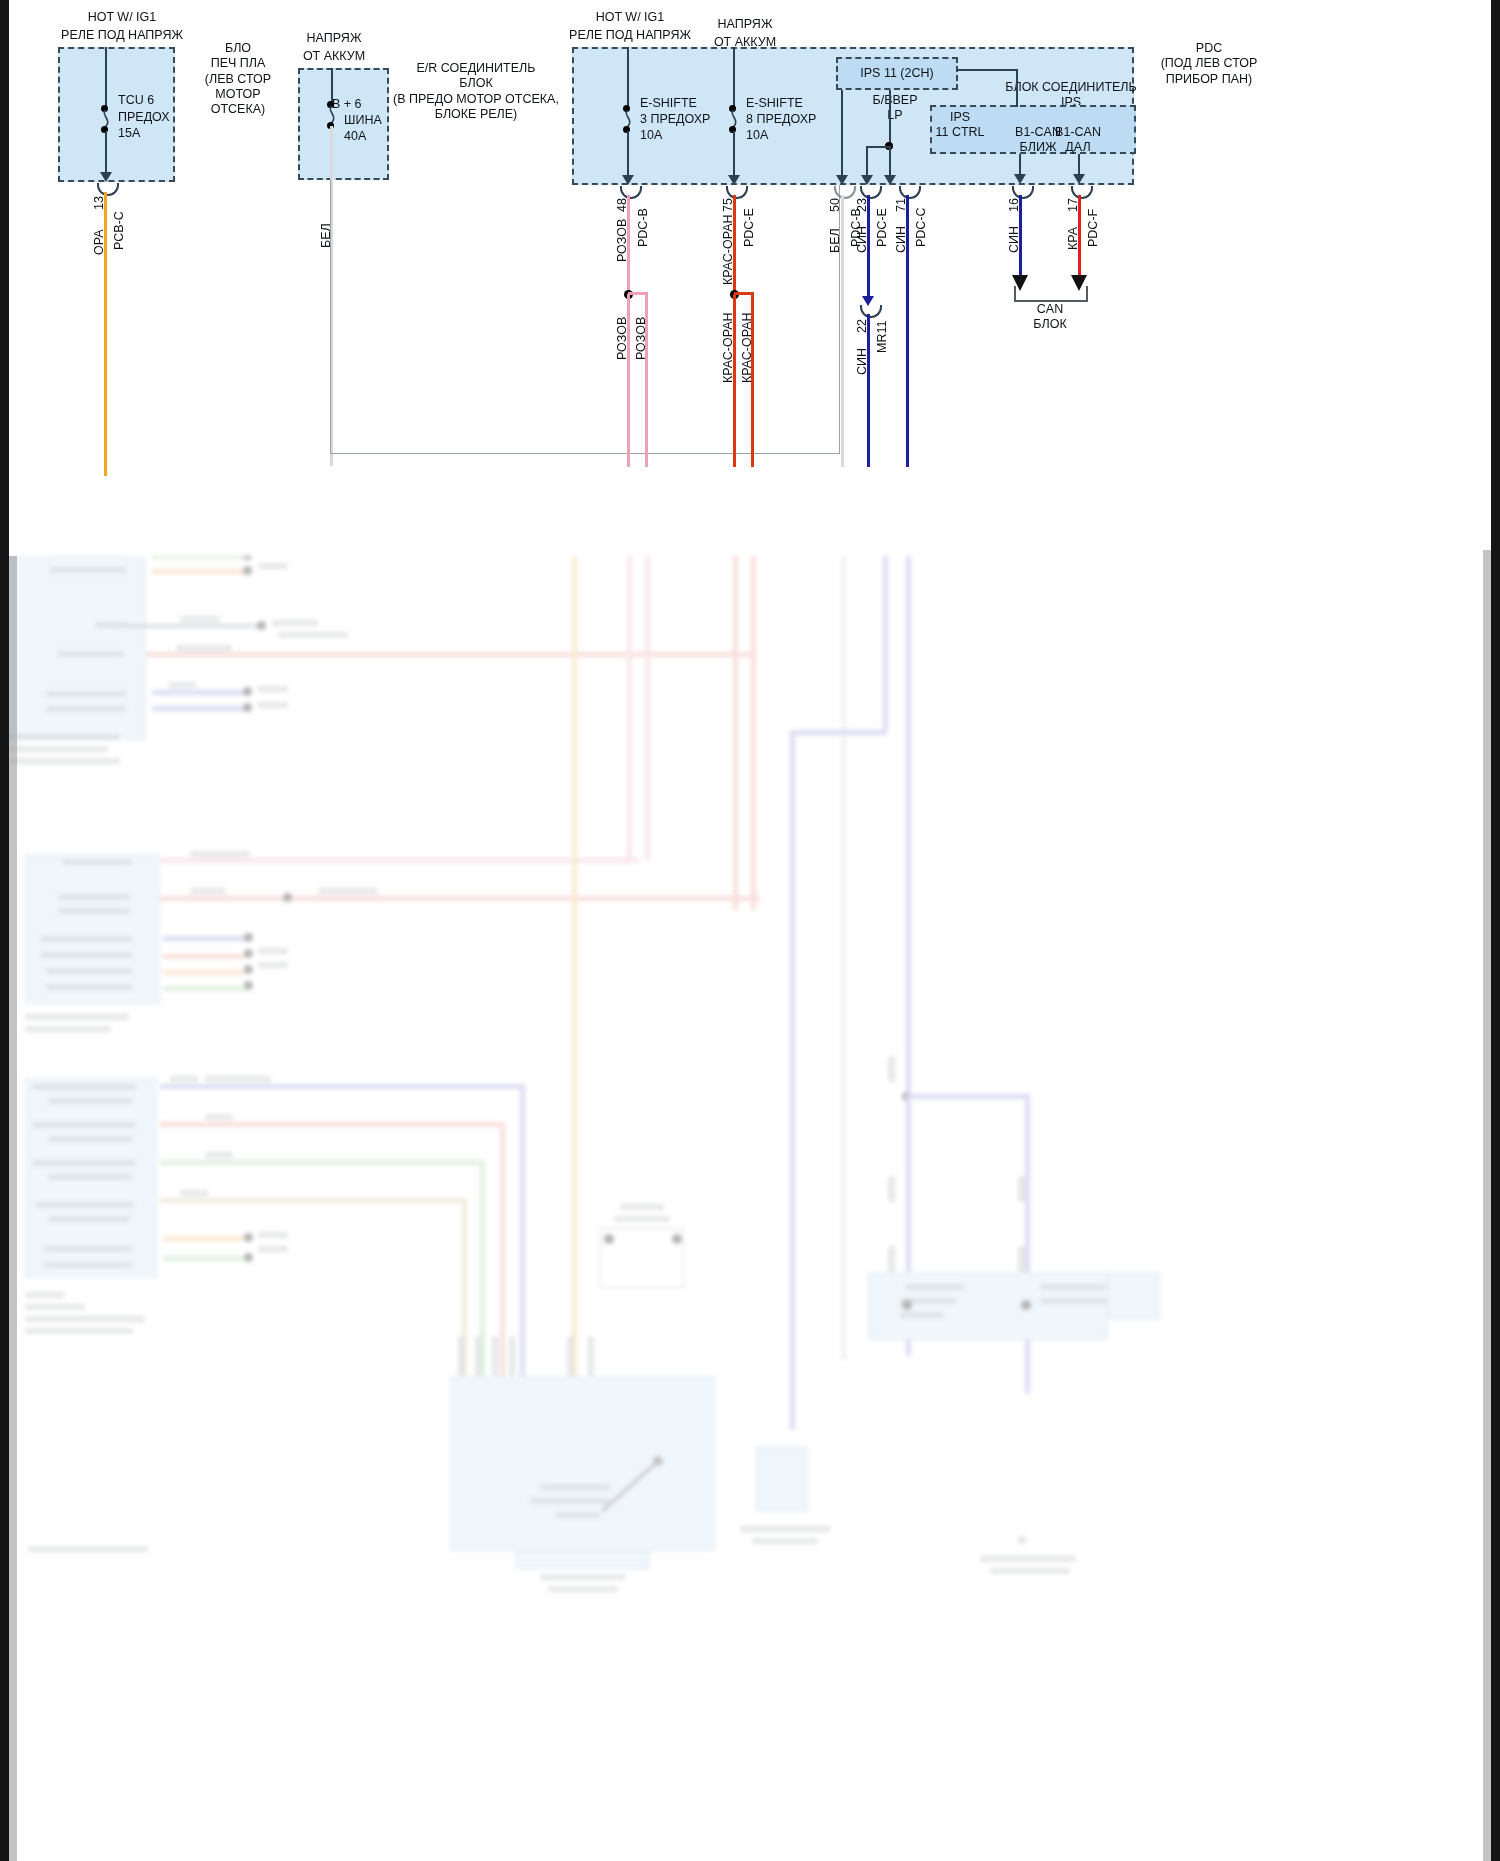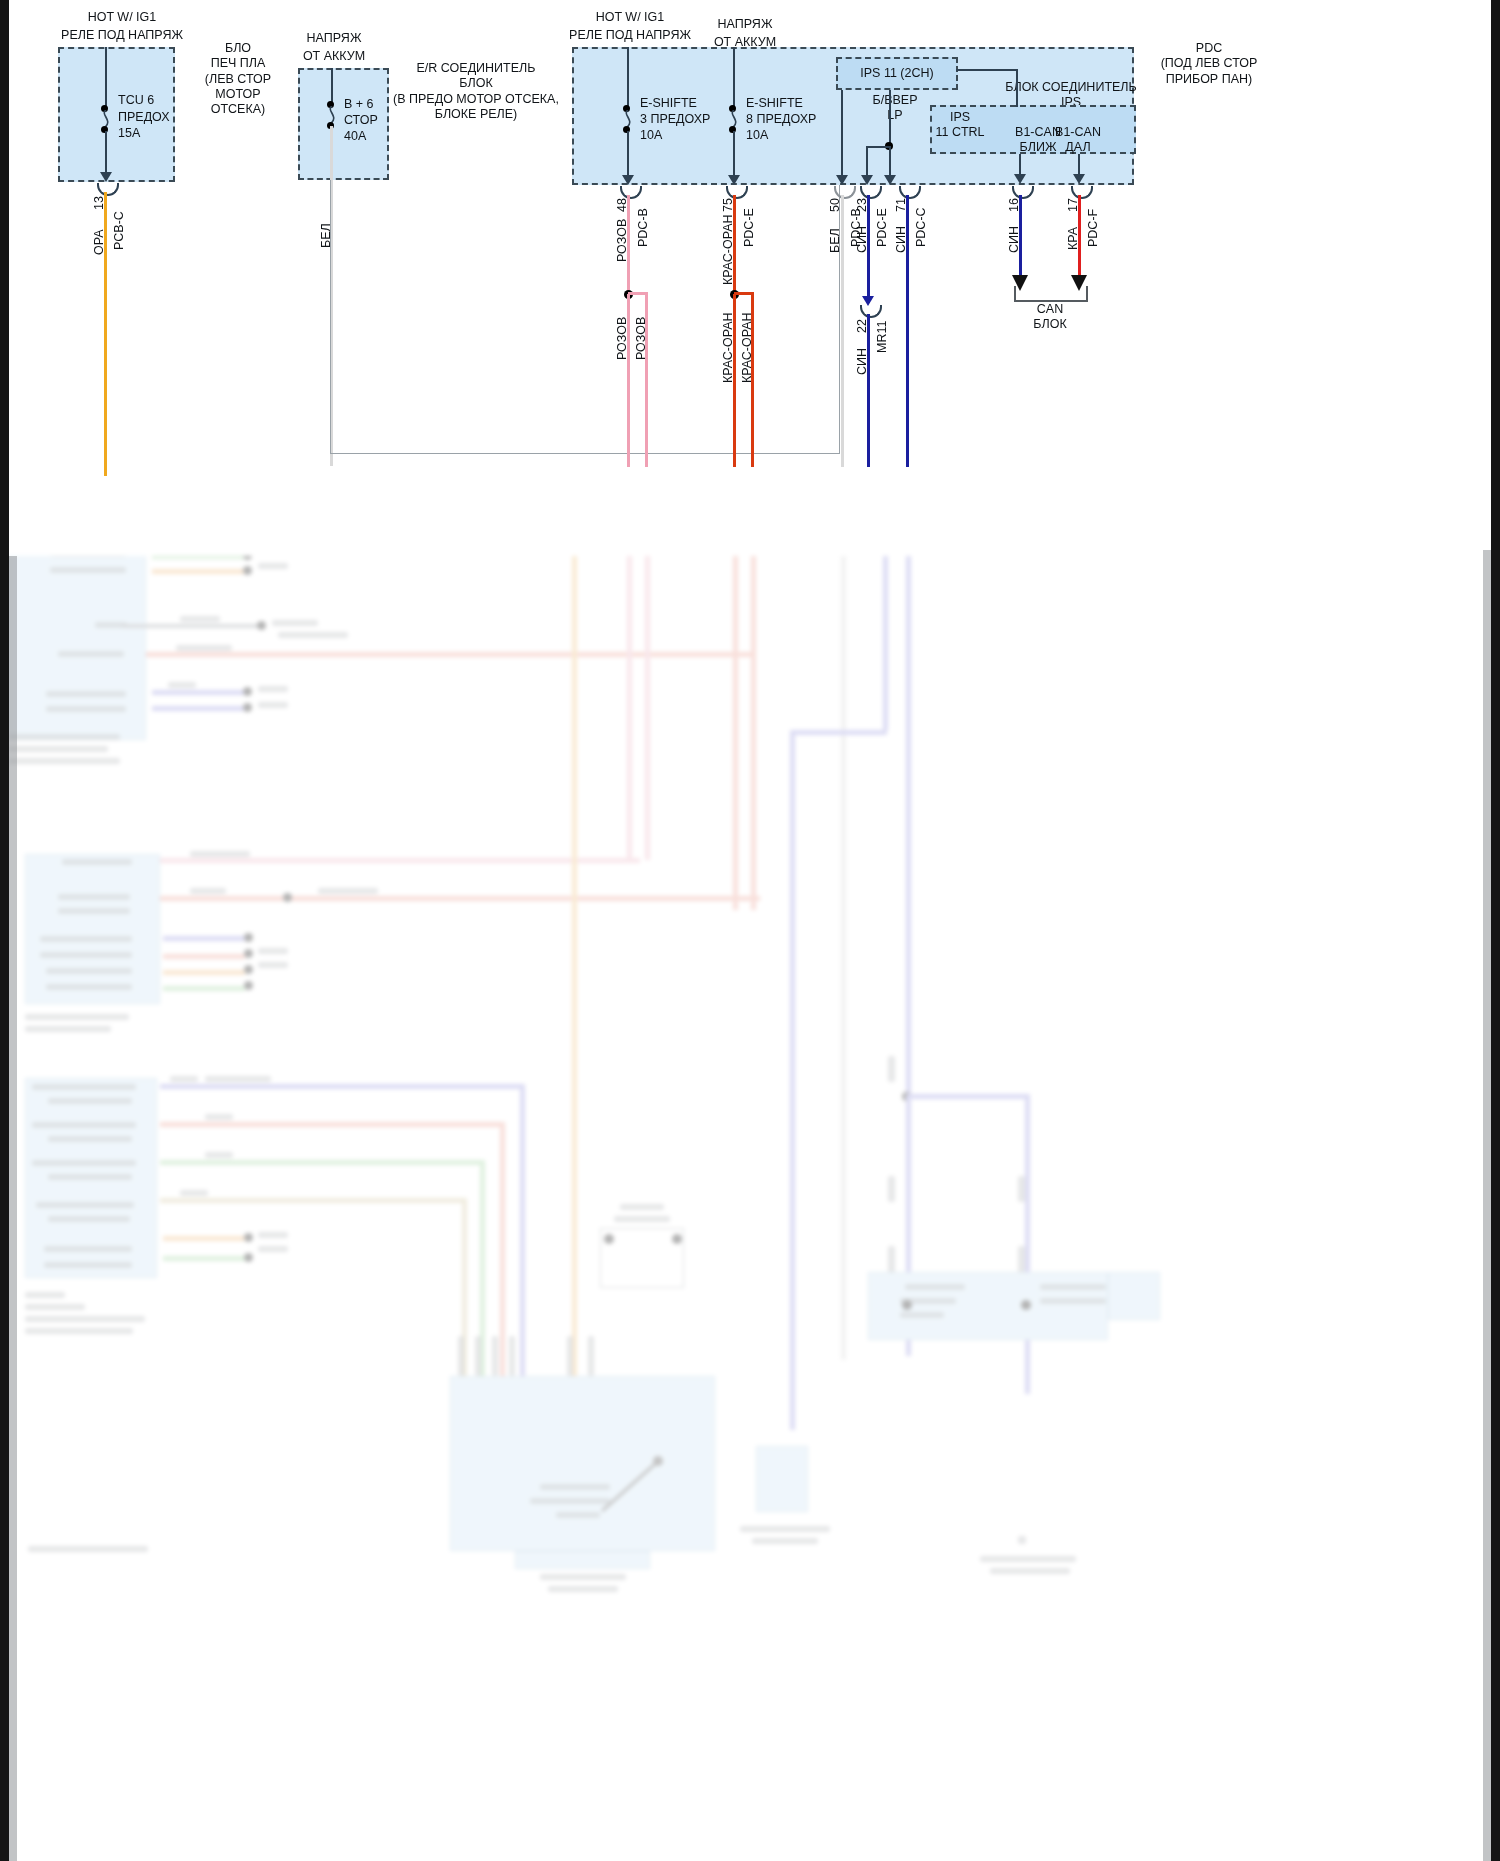"B + 6" div.lbl { left: 344px -> 332px }
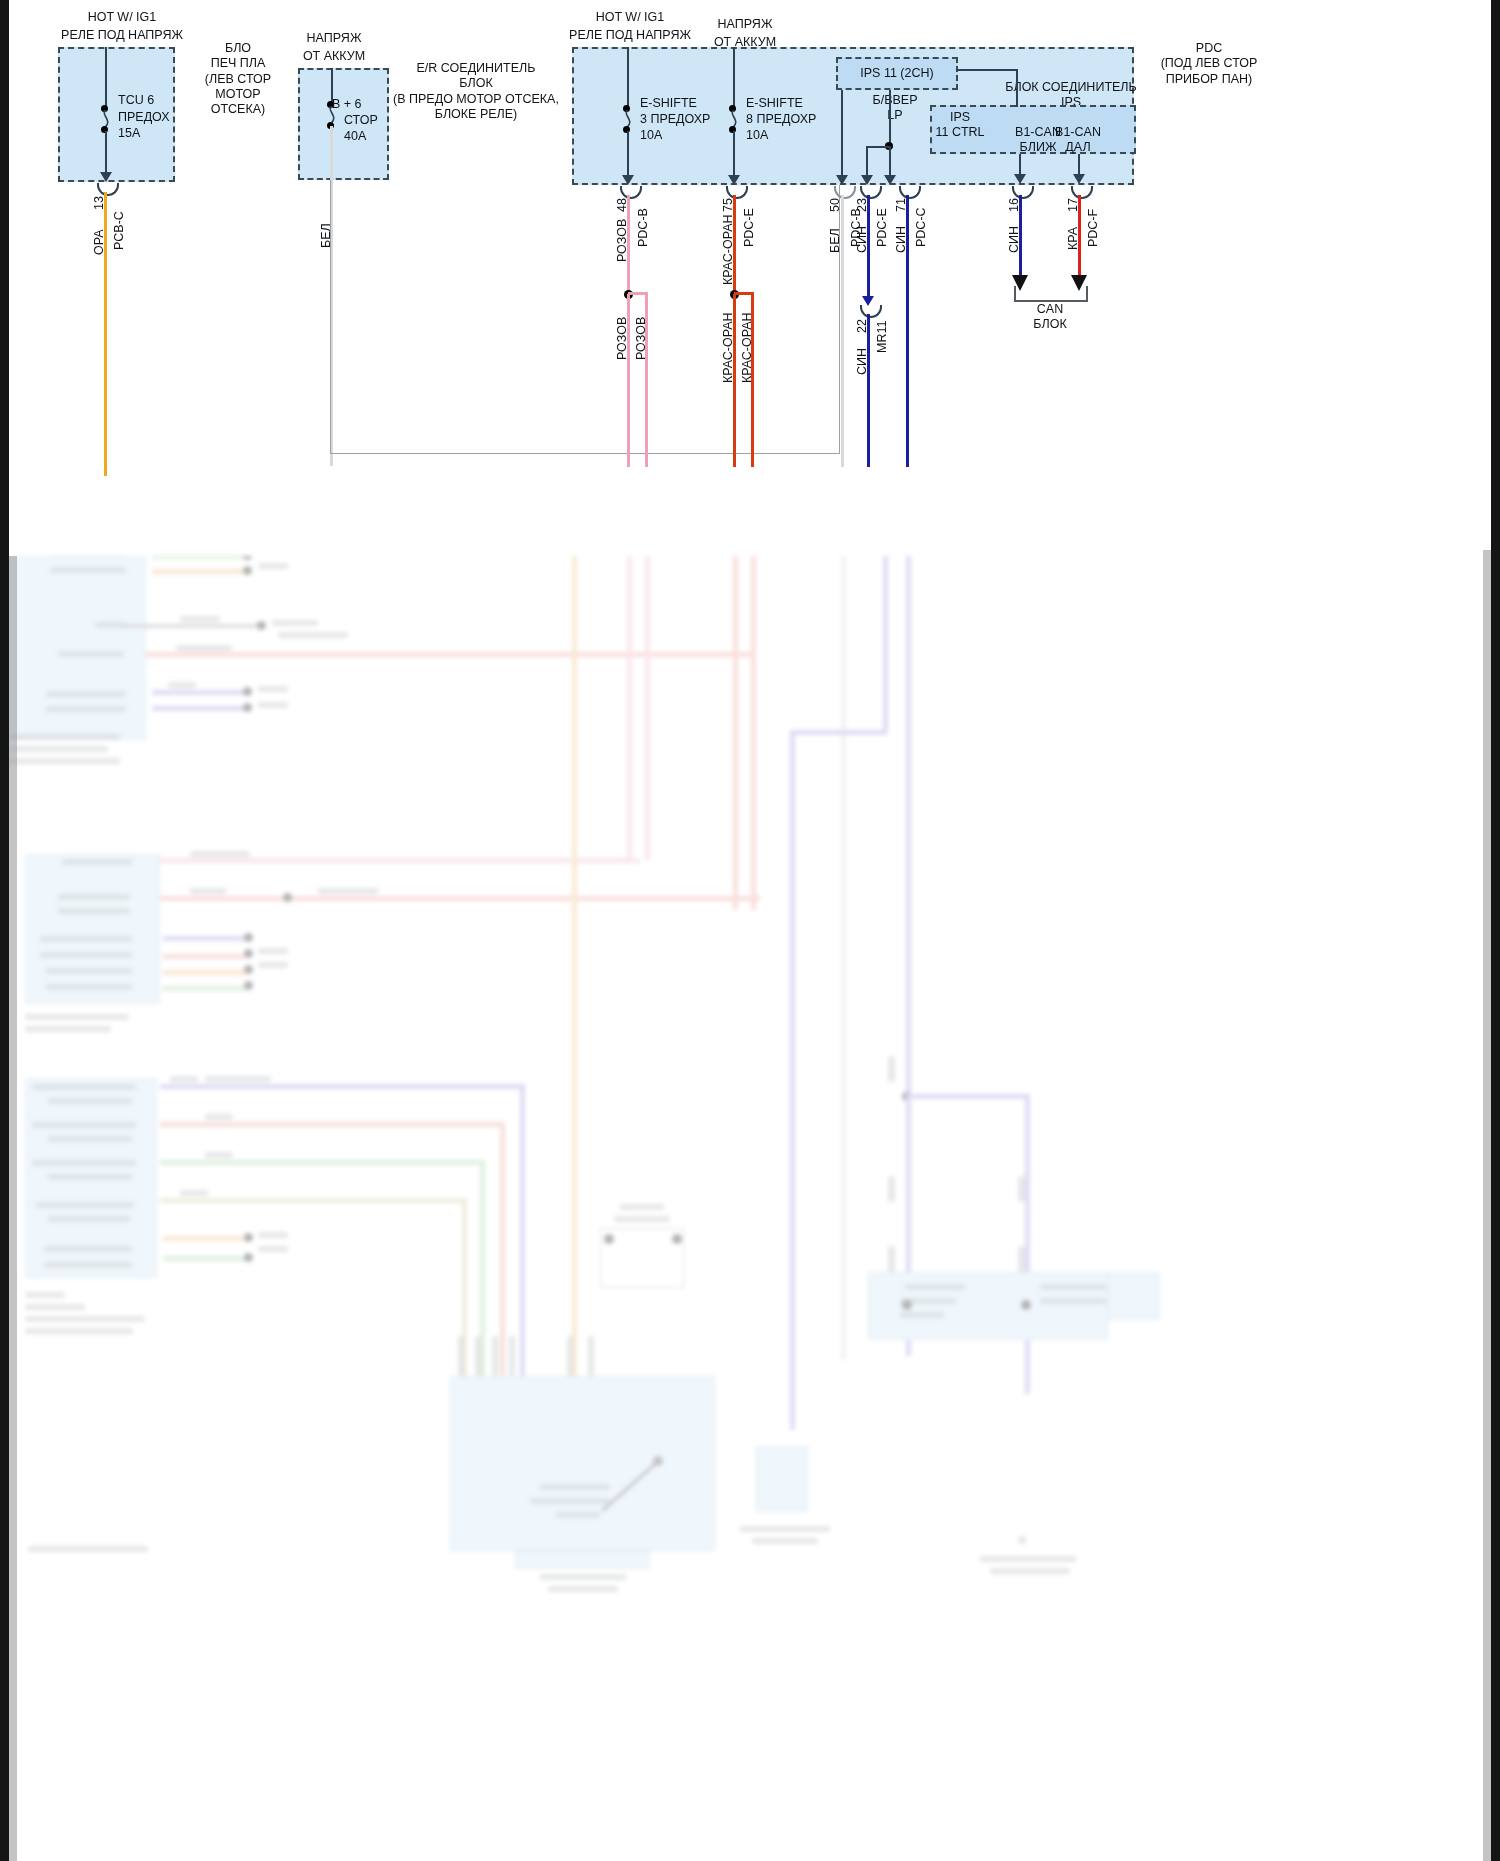"СТОР" div.lbl { text: СТОР -> ШИНА }
